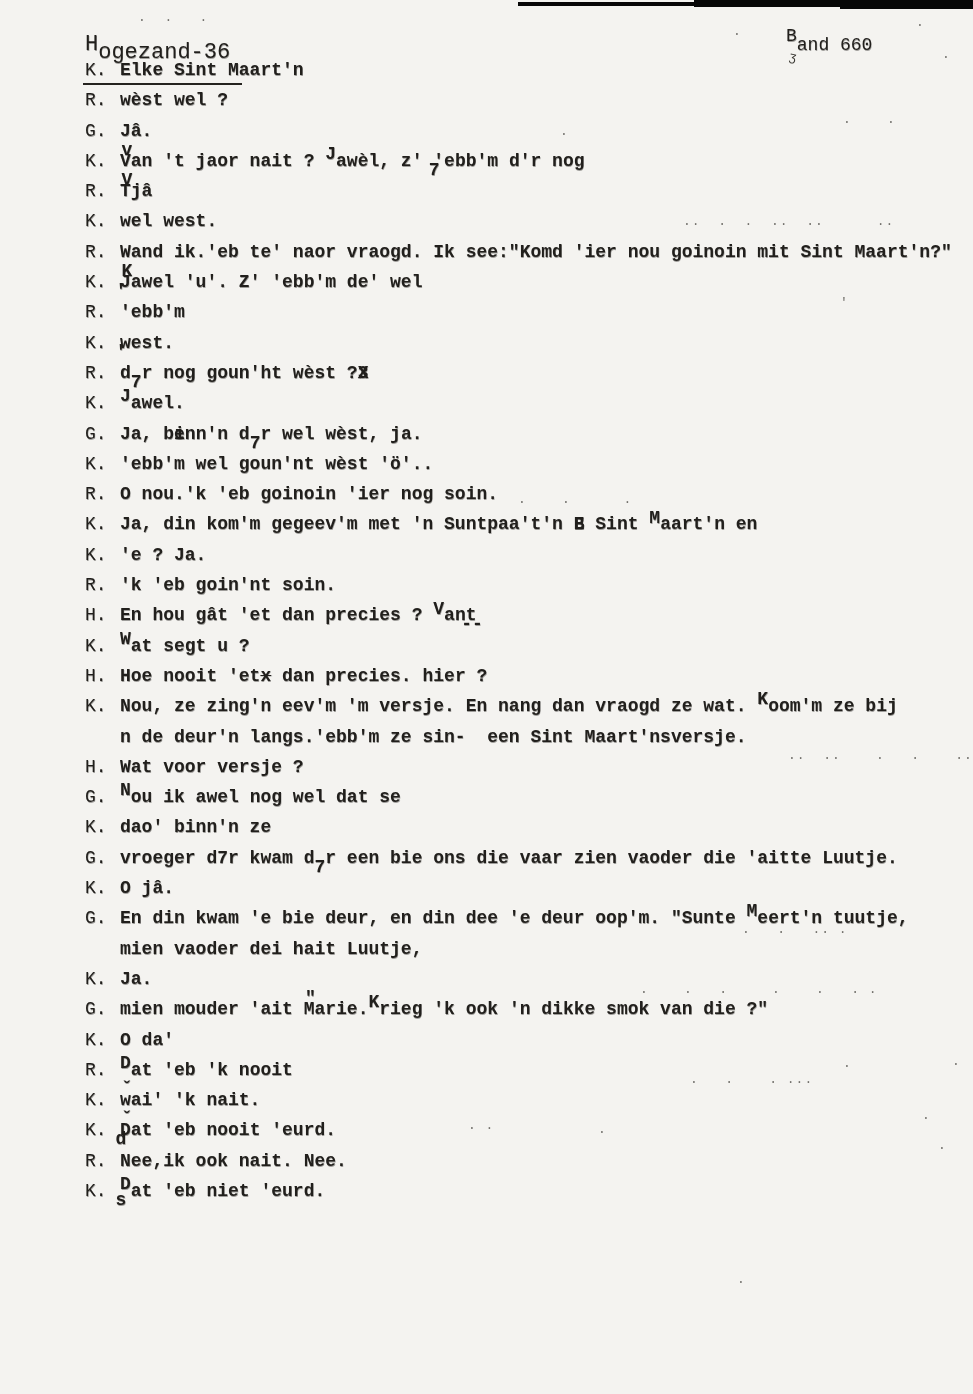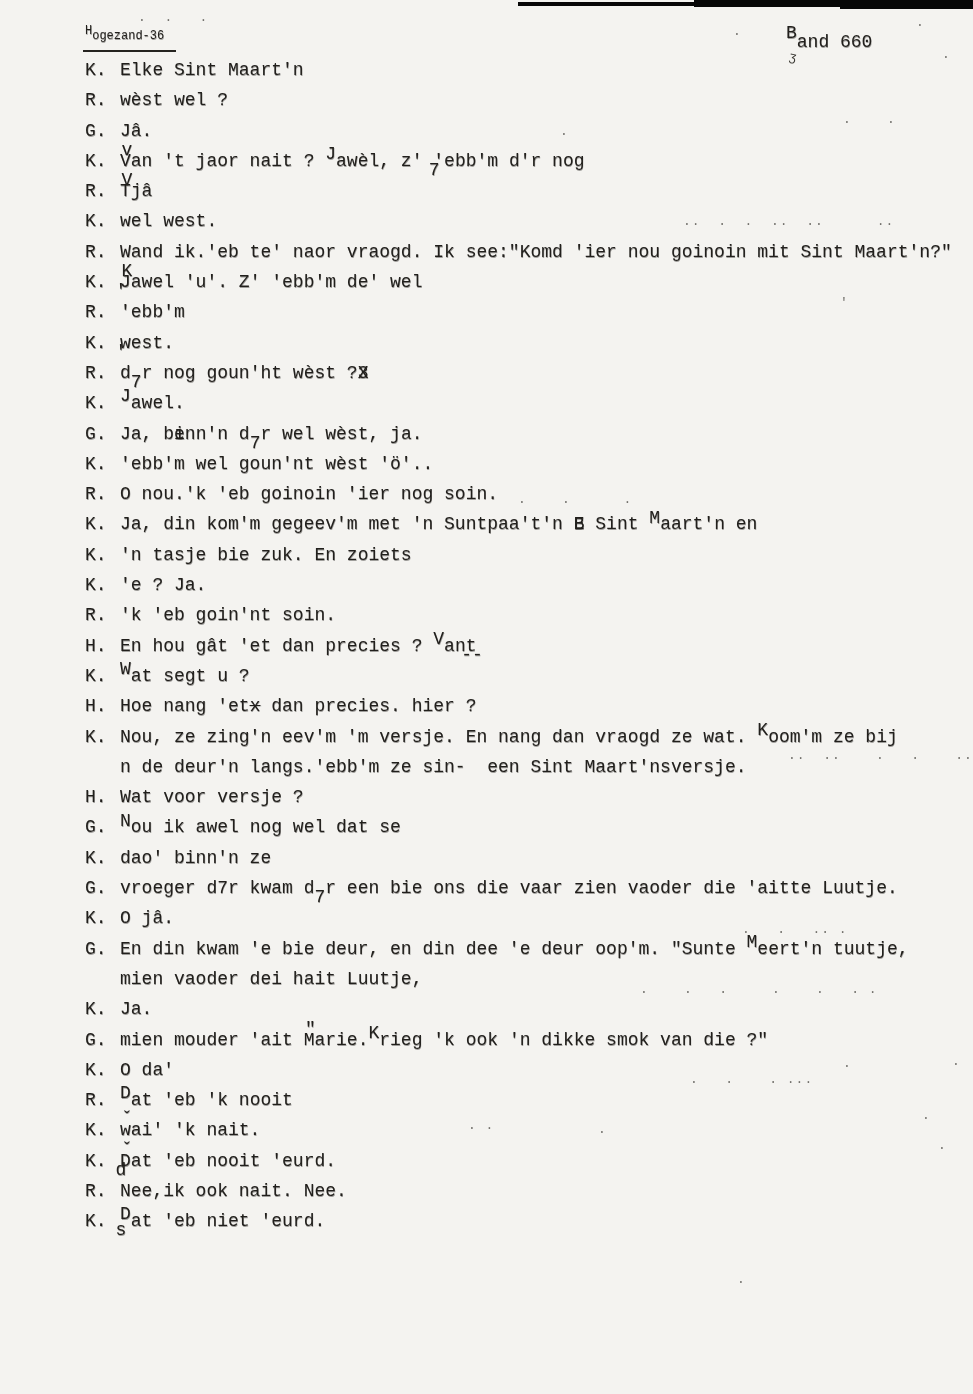"Hogezand-36" .title { font-size: 12px -> 22px; padding: 0 12px 3px 2px -> 0 12px 19px 2px; top: 25px -> 42px }
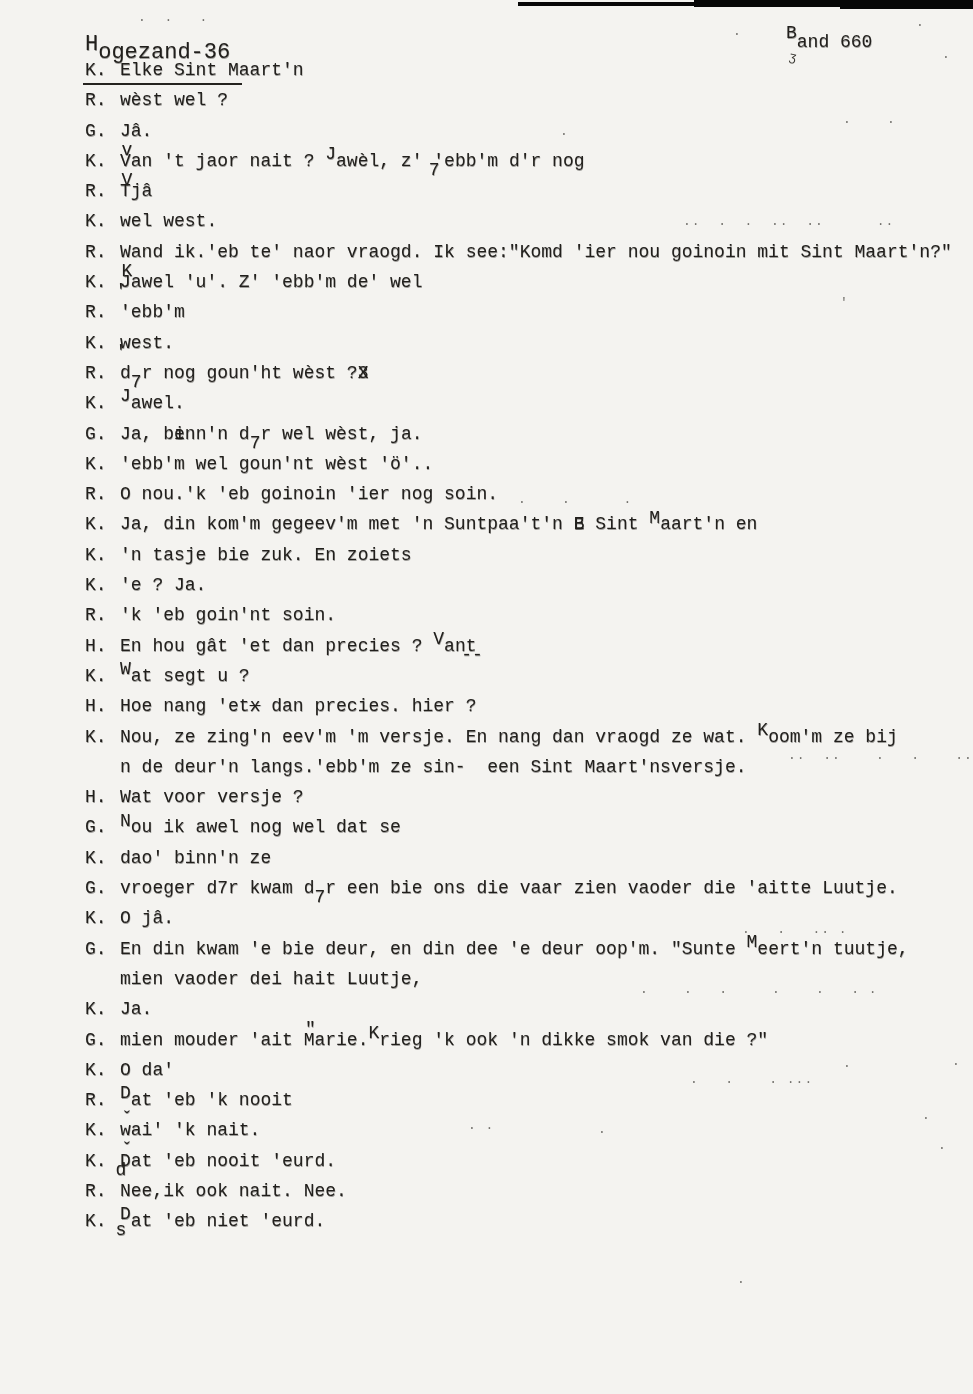"Band 660" .band { line-height: 22px -> 28px }
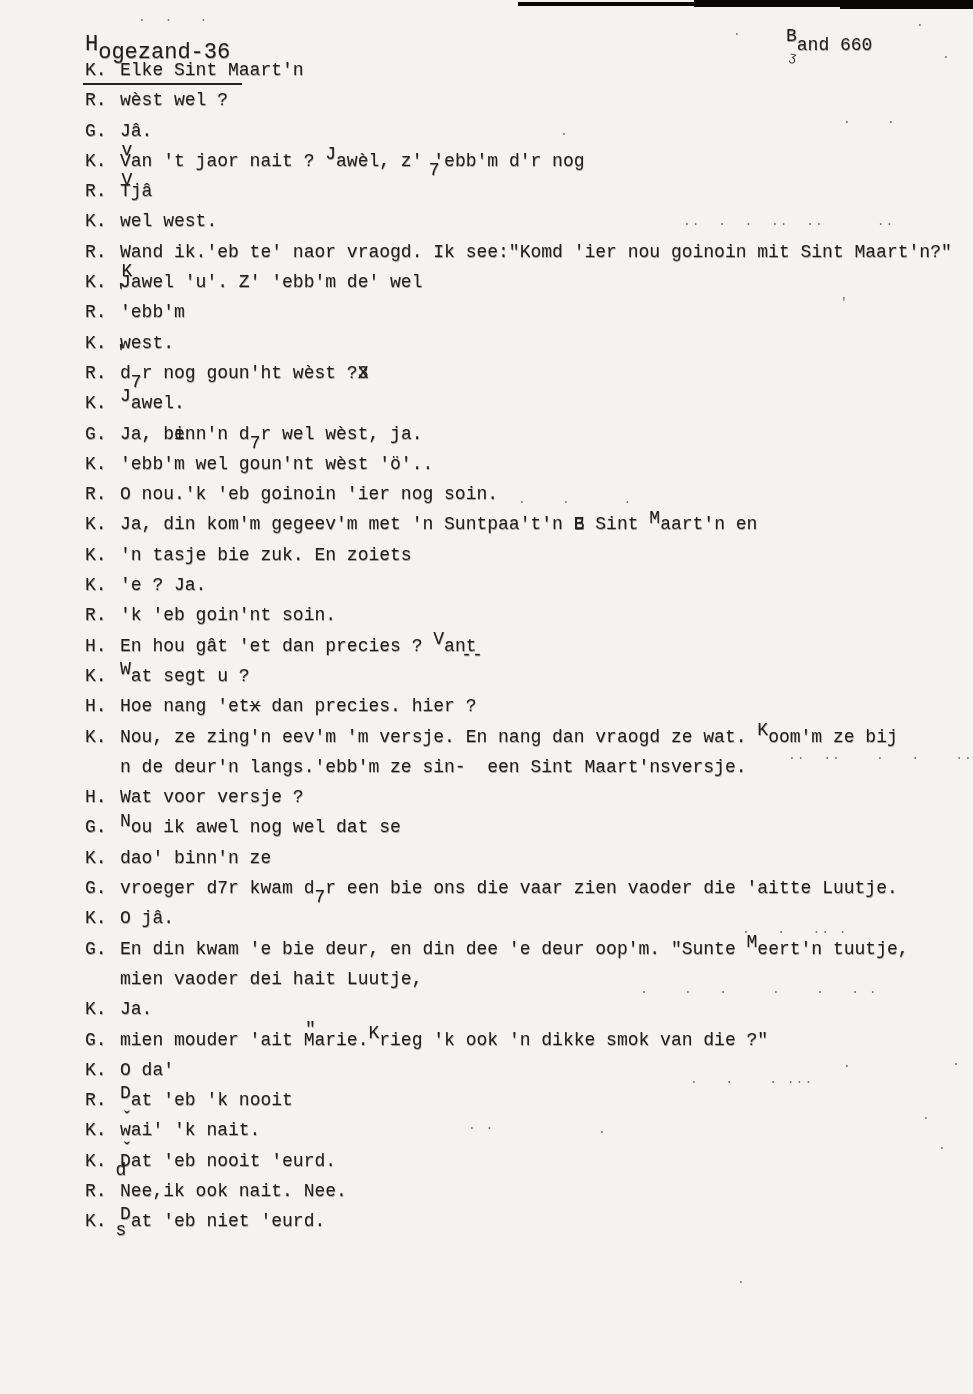"Elke Sint Maart'n" .txt { font-weight: none -> bold }
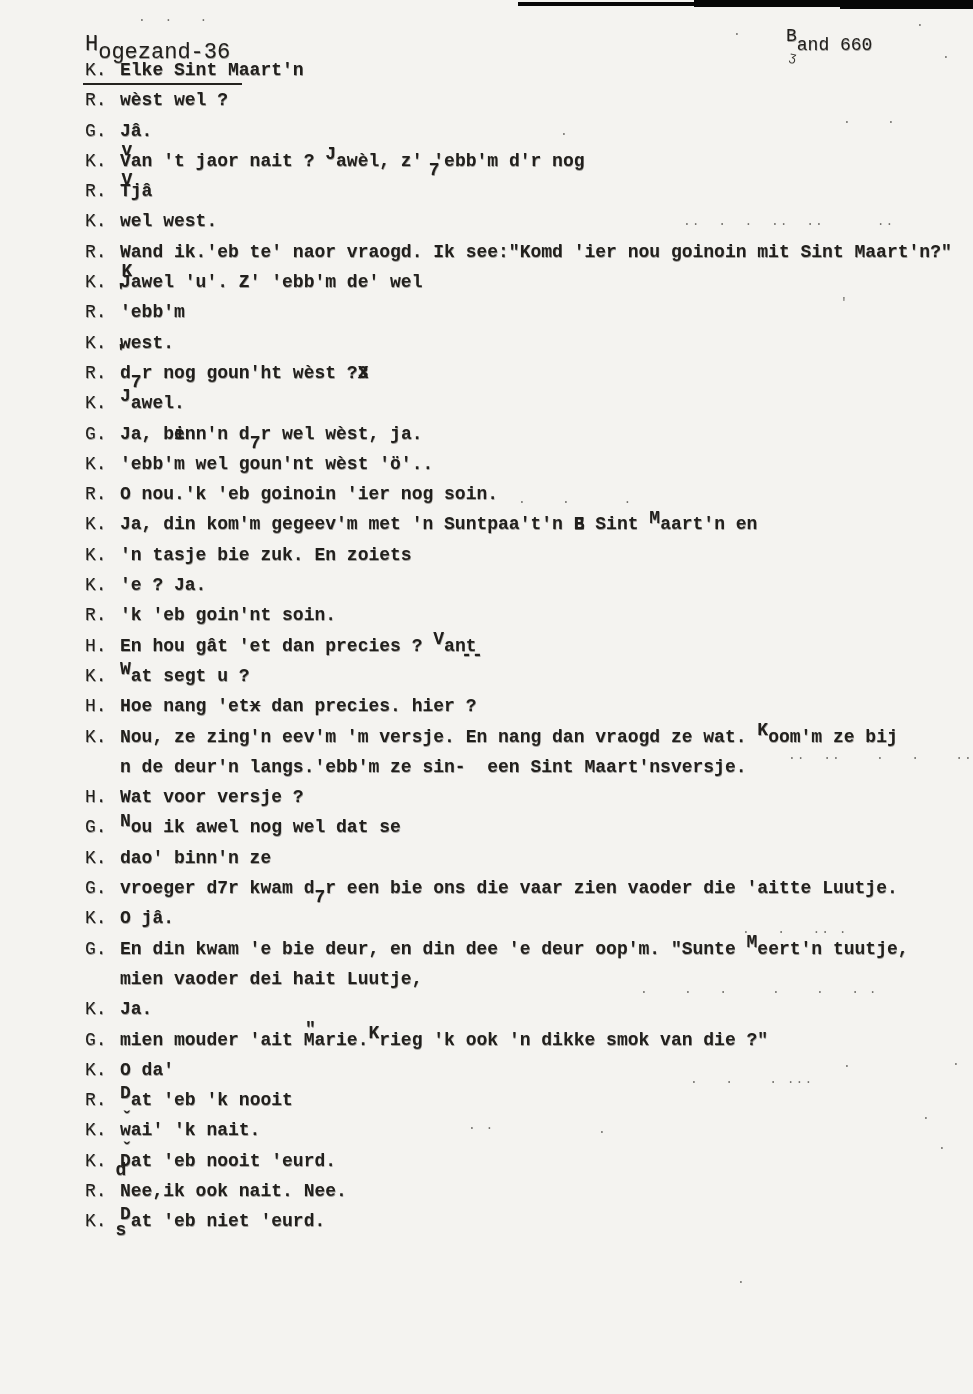"K. 'n tasje bie zuk." div.row { html: <div><span>K.</span><span><span>'n tasje bie zuk. En zoiets</span></span></div> -> none }
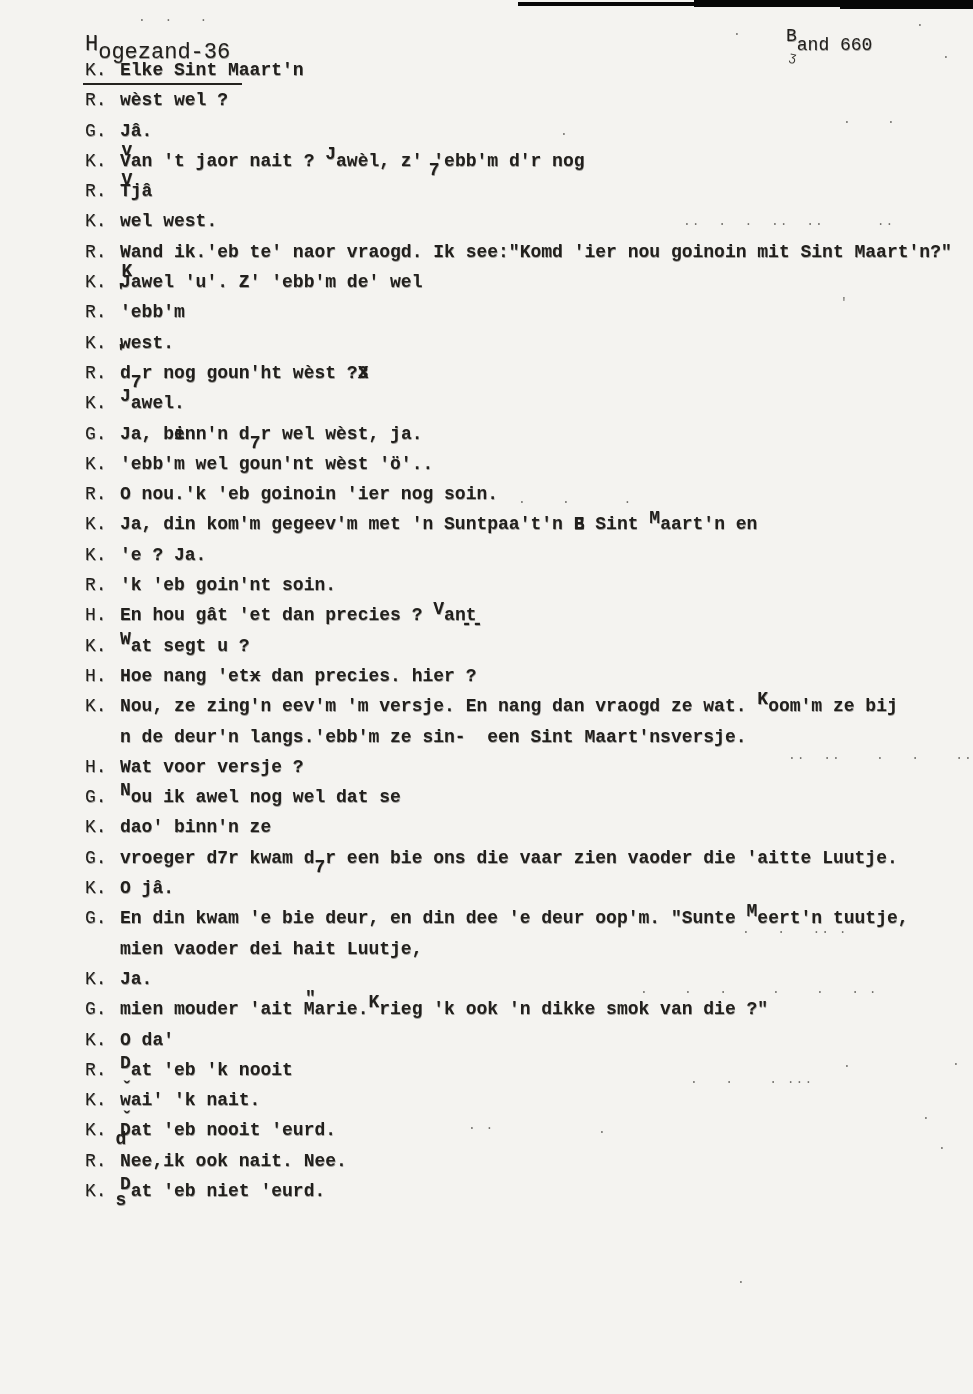"Hoe nang 'et" span { text: nang -> nooit }
